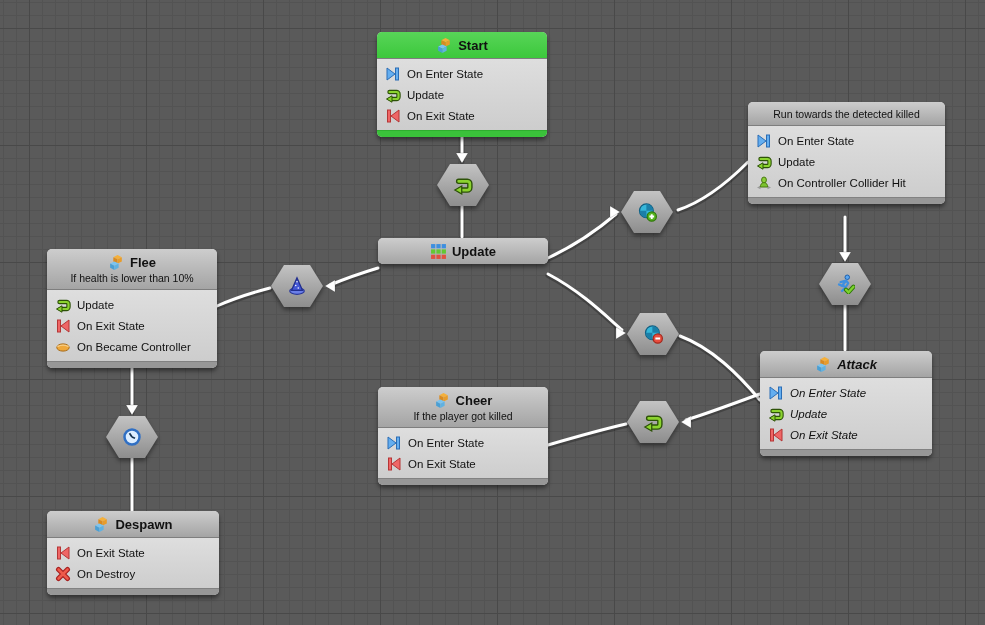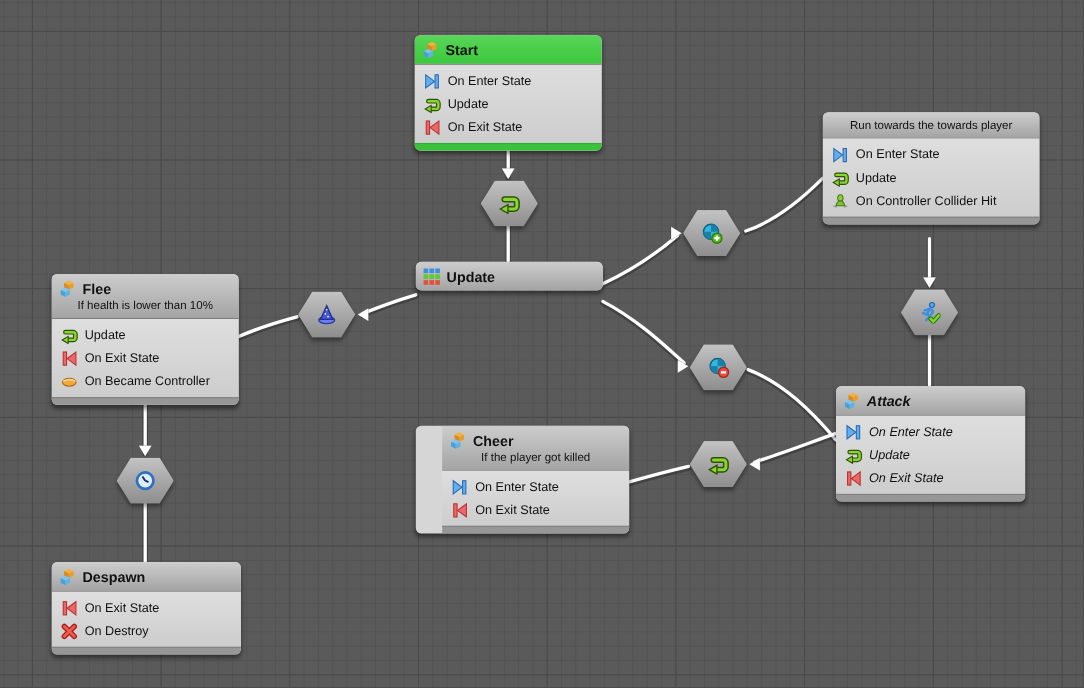"Start" .title-row { justify-content: none -> center }
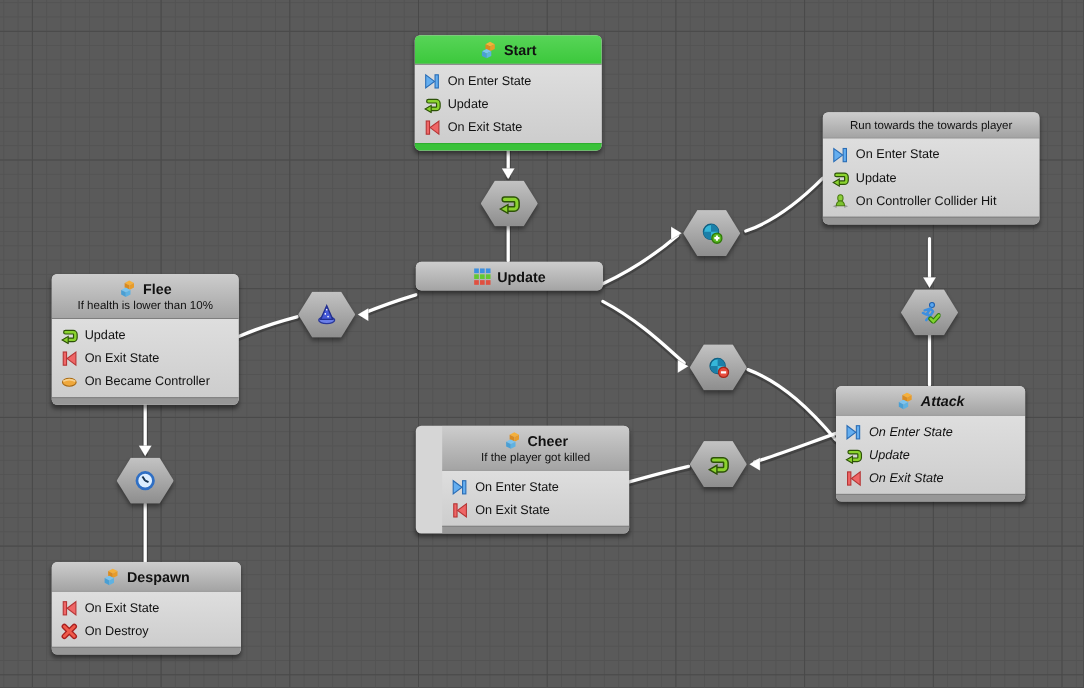"Run towards the towards player" div.subtitle { text: towards player -> detected killed }
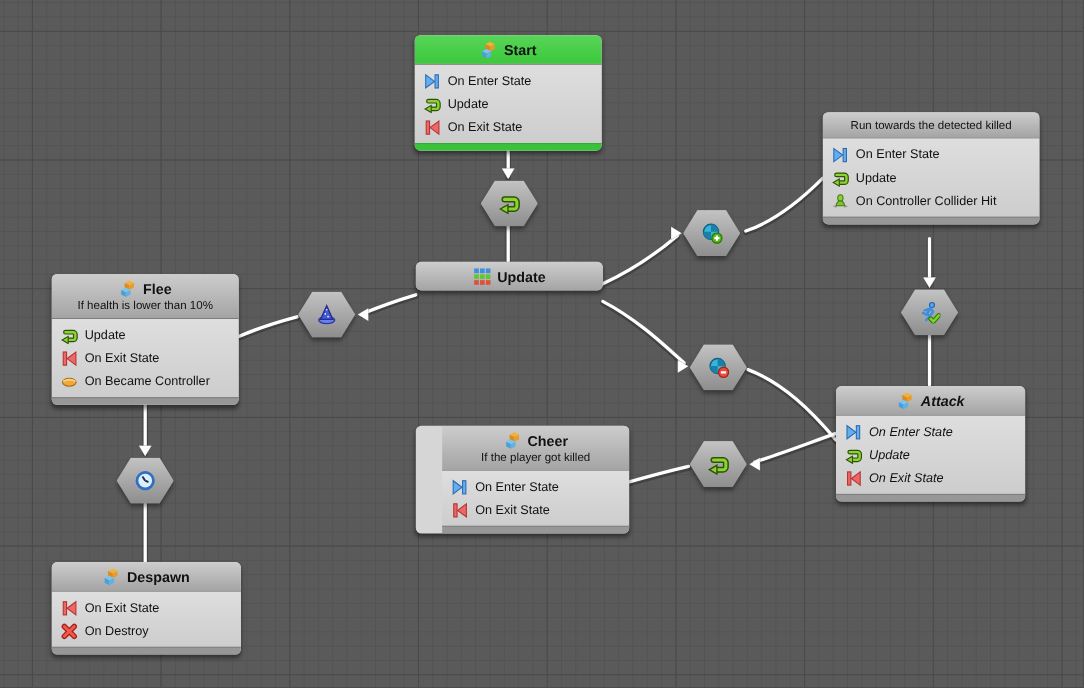"Cheer" div.node { padding-left: 24px -> none }
